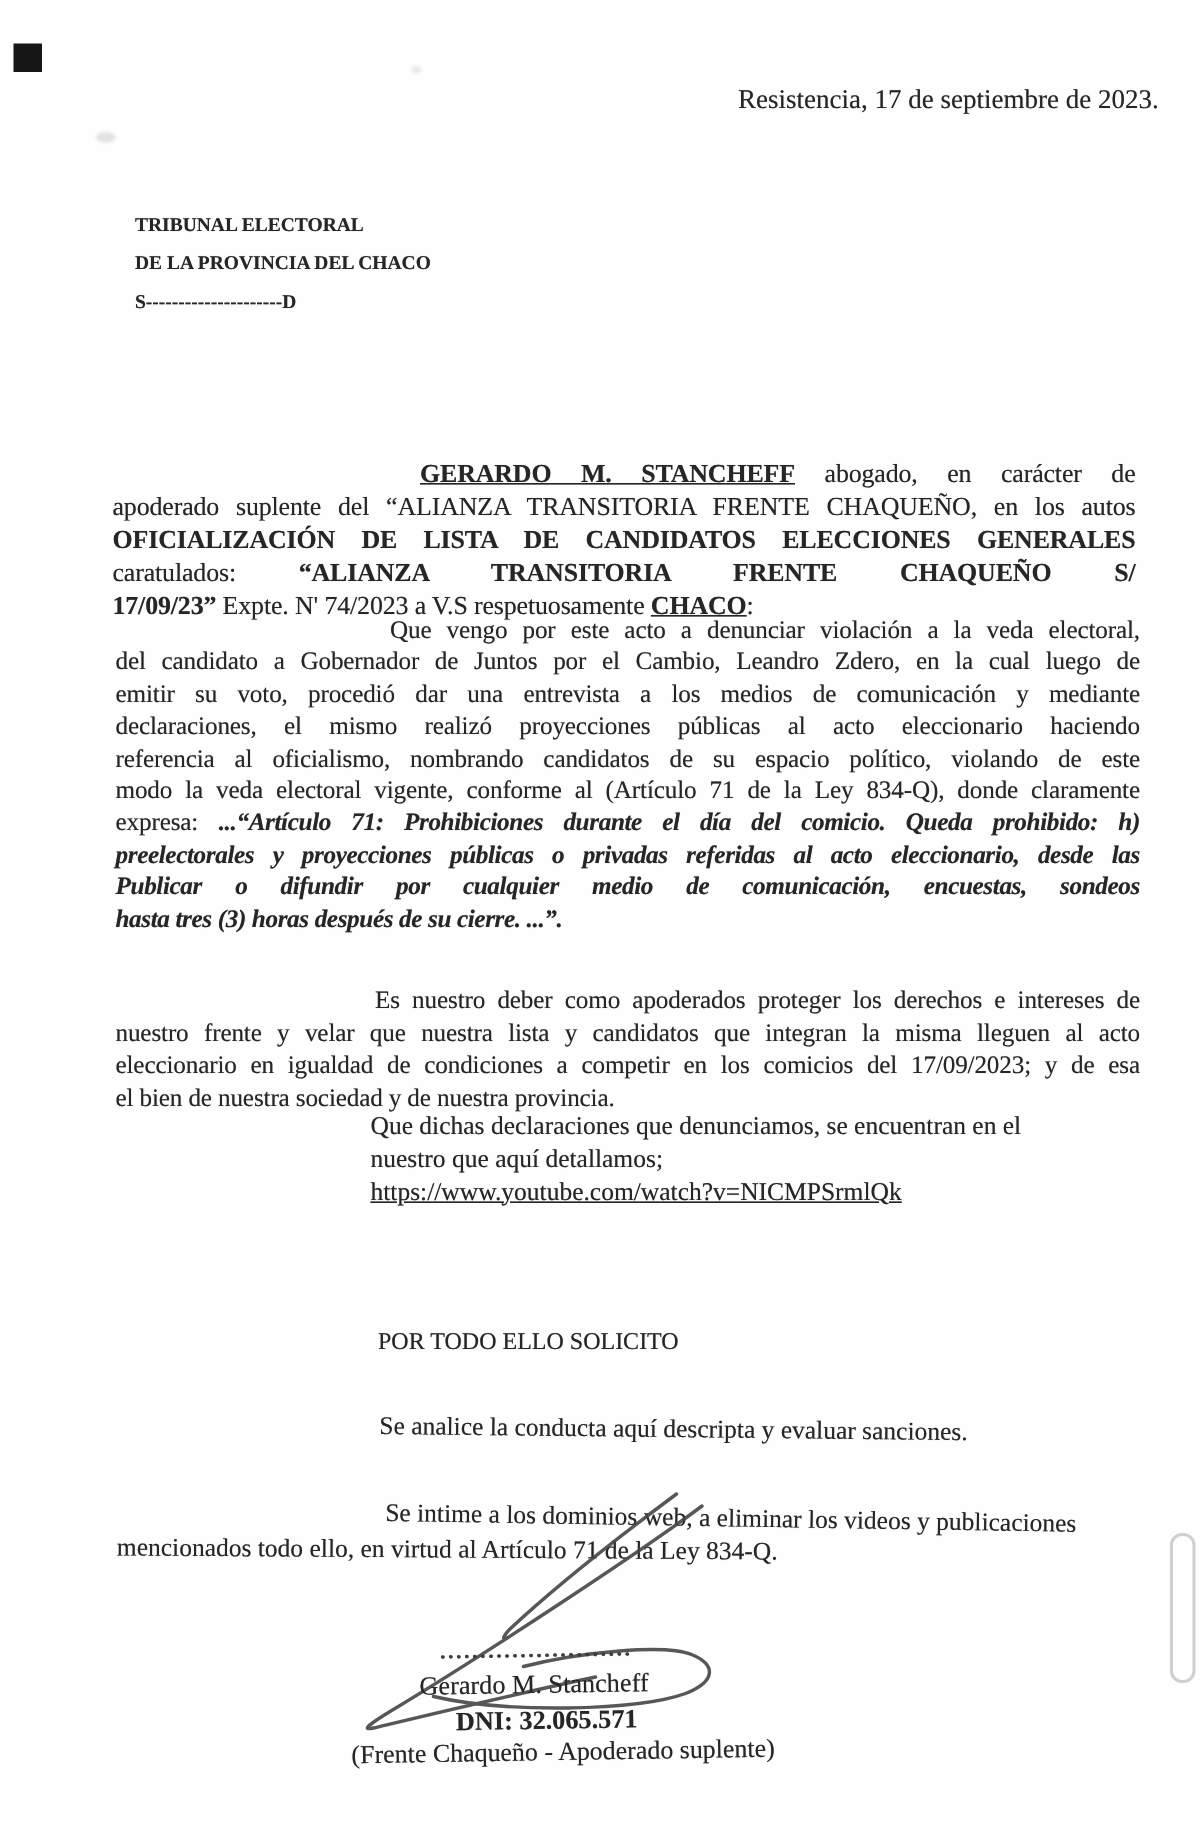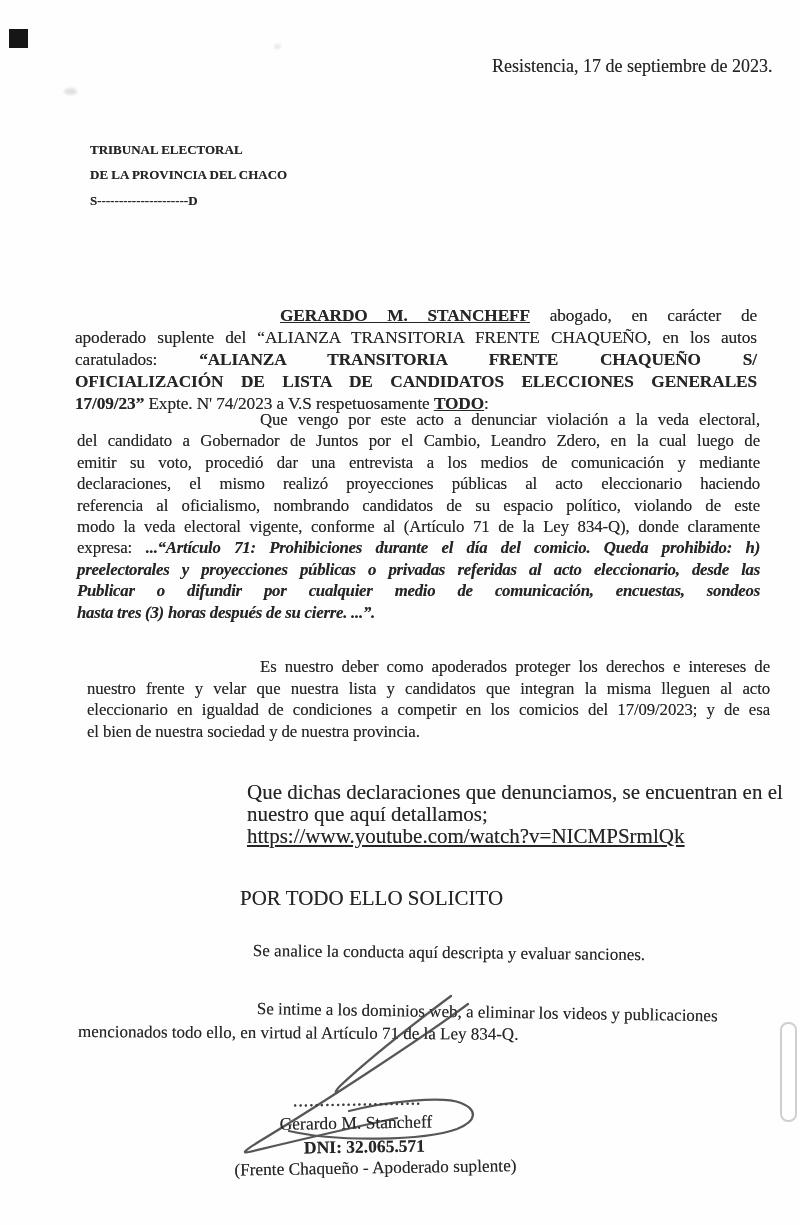"caratulados: “ALIANZA TRANSITORIA FRENTE" div.ln { order: before "OFICIALIZACIÓN DE LISTA DE CANDIDATOS" -> after "OFICIALIZACIÓN DE LISTA DE CANDIDATOS" }
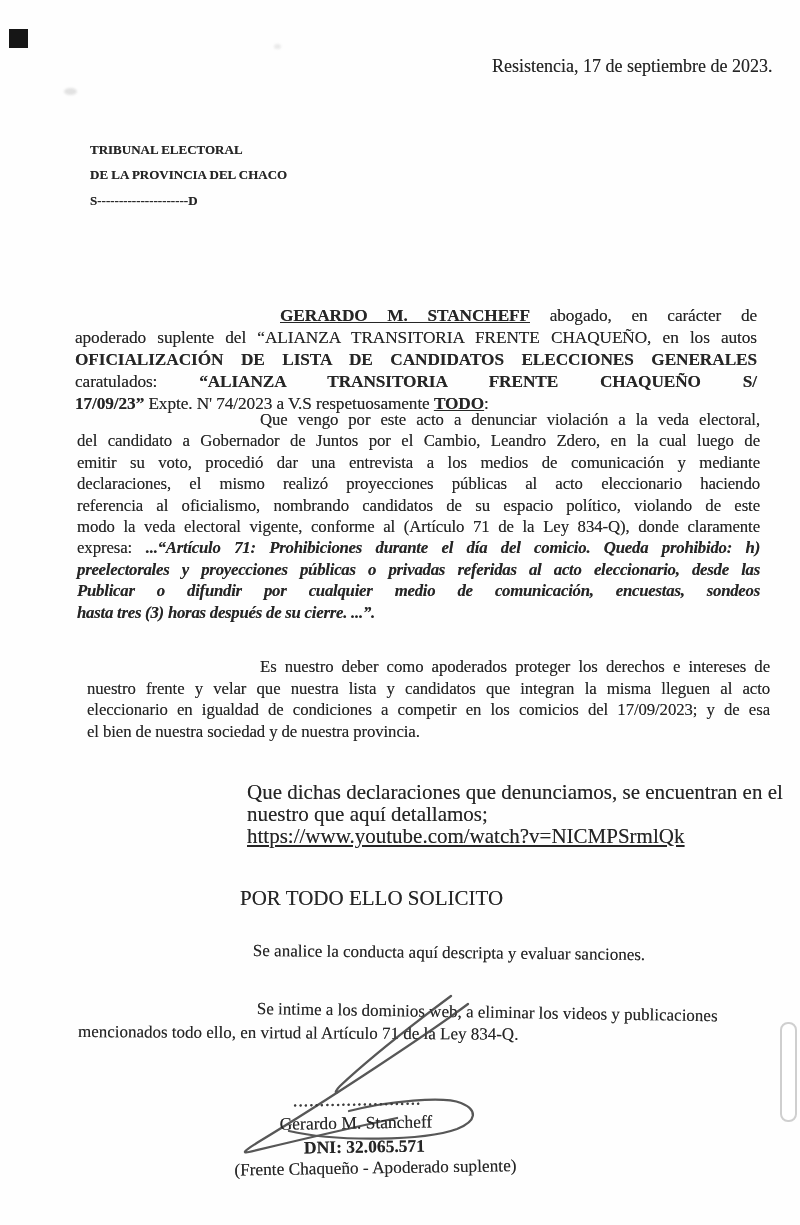"TODO" span.b { text: TODO -> CHACO }
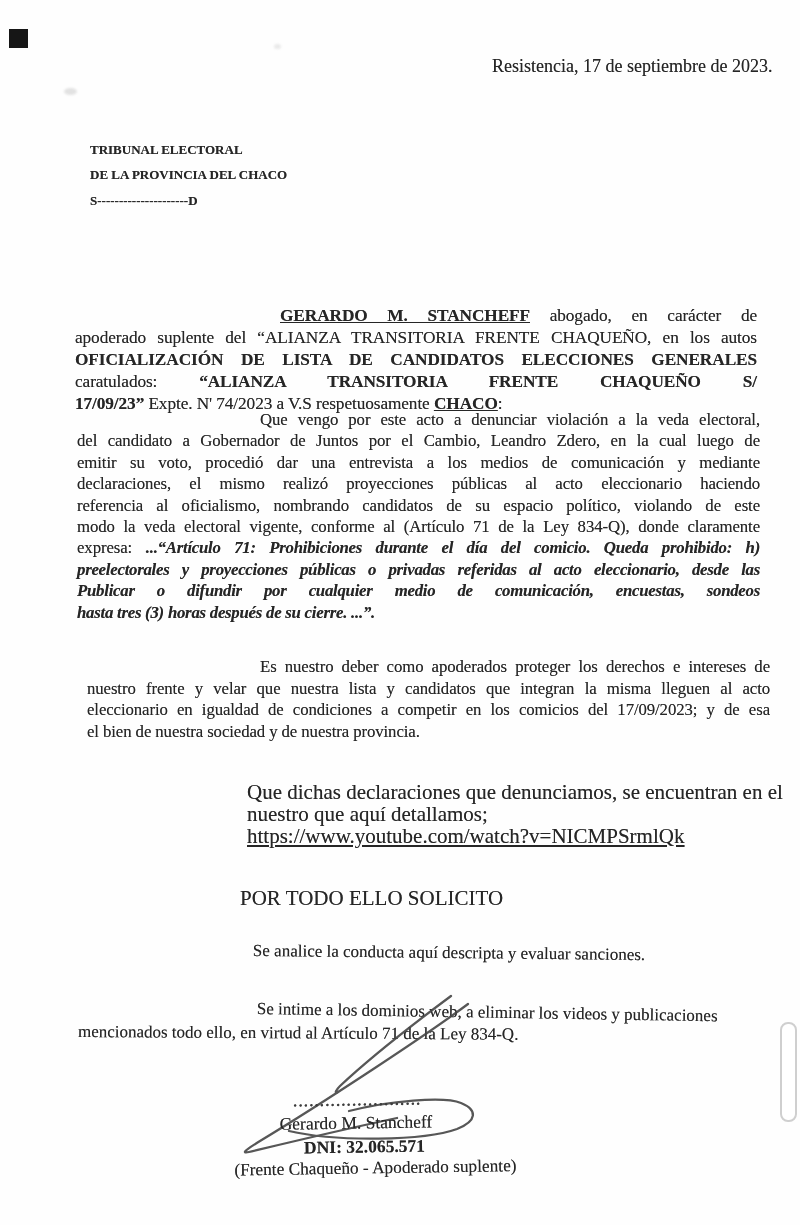"Es nuestro deber como apoderados" .p3 { margin-left: 10px -> none }
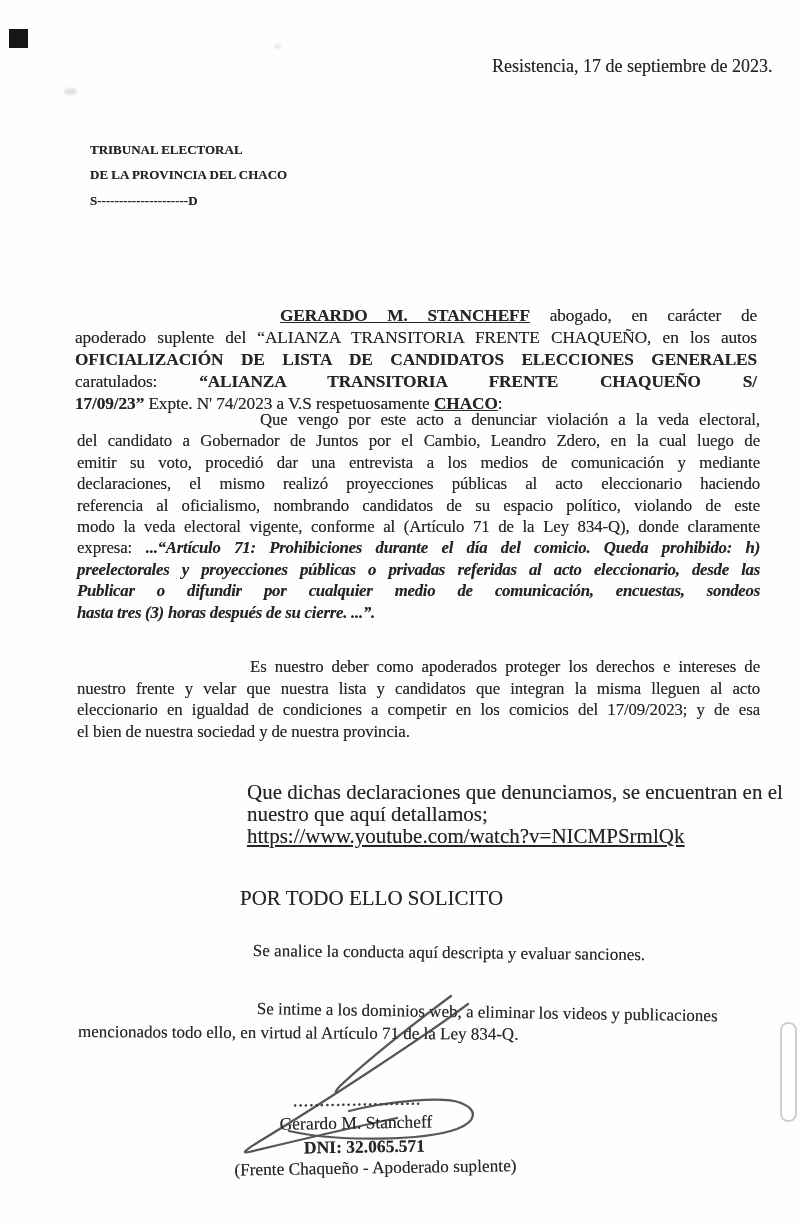"Que dichas declaraciones que" .dom { font-size: 21px -> 17px; top: 782px -> 740px }
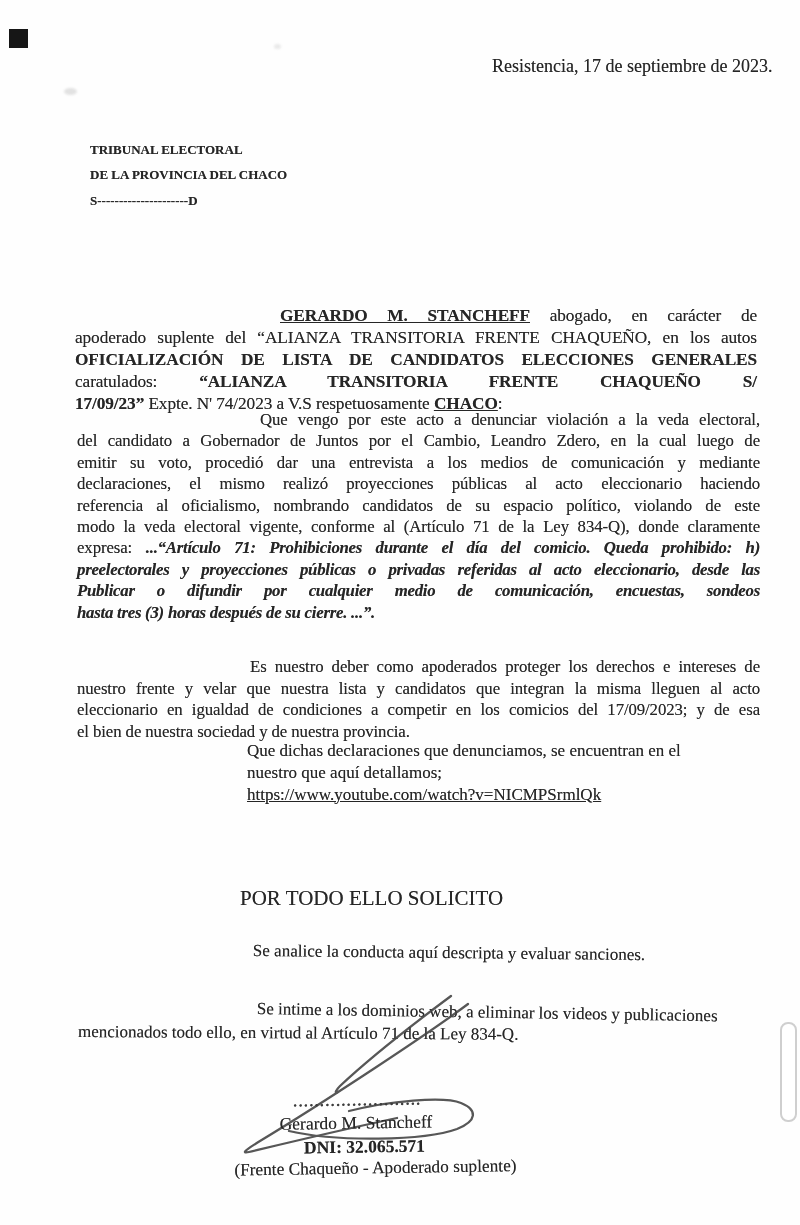"POR TODO ELLO SOLICITO" .solicito { font-size: 21px -> 16px; left: 240px -> 252px }
